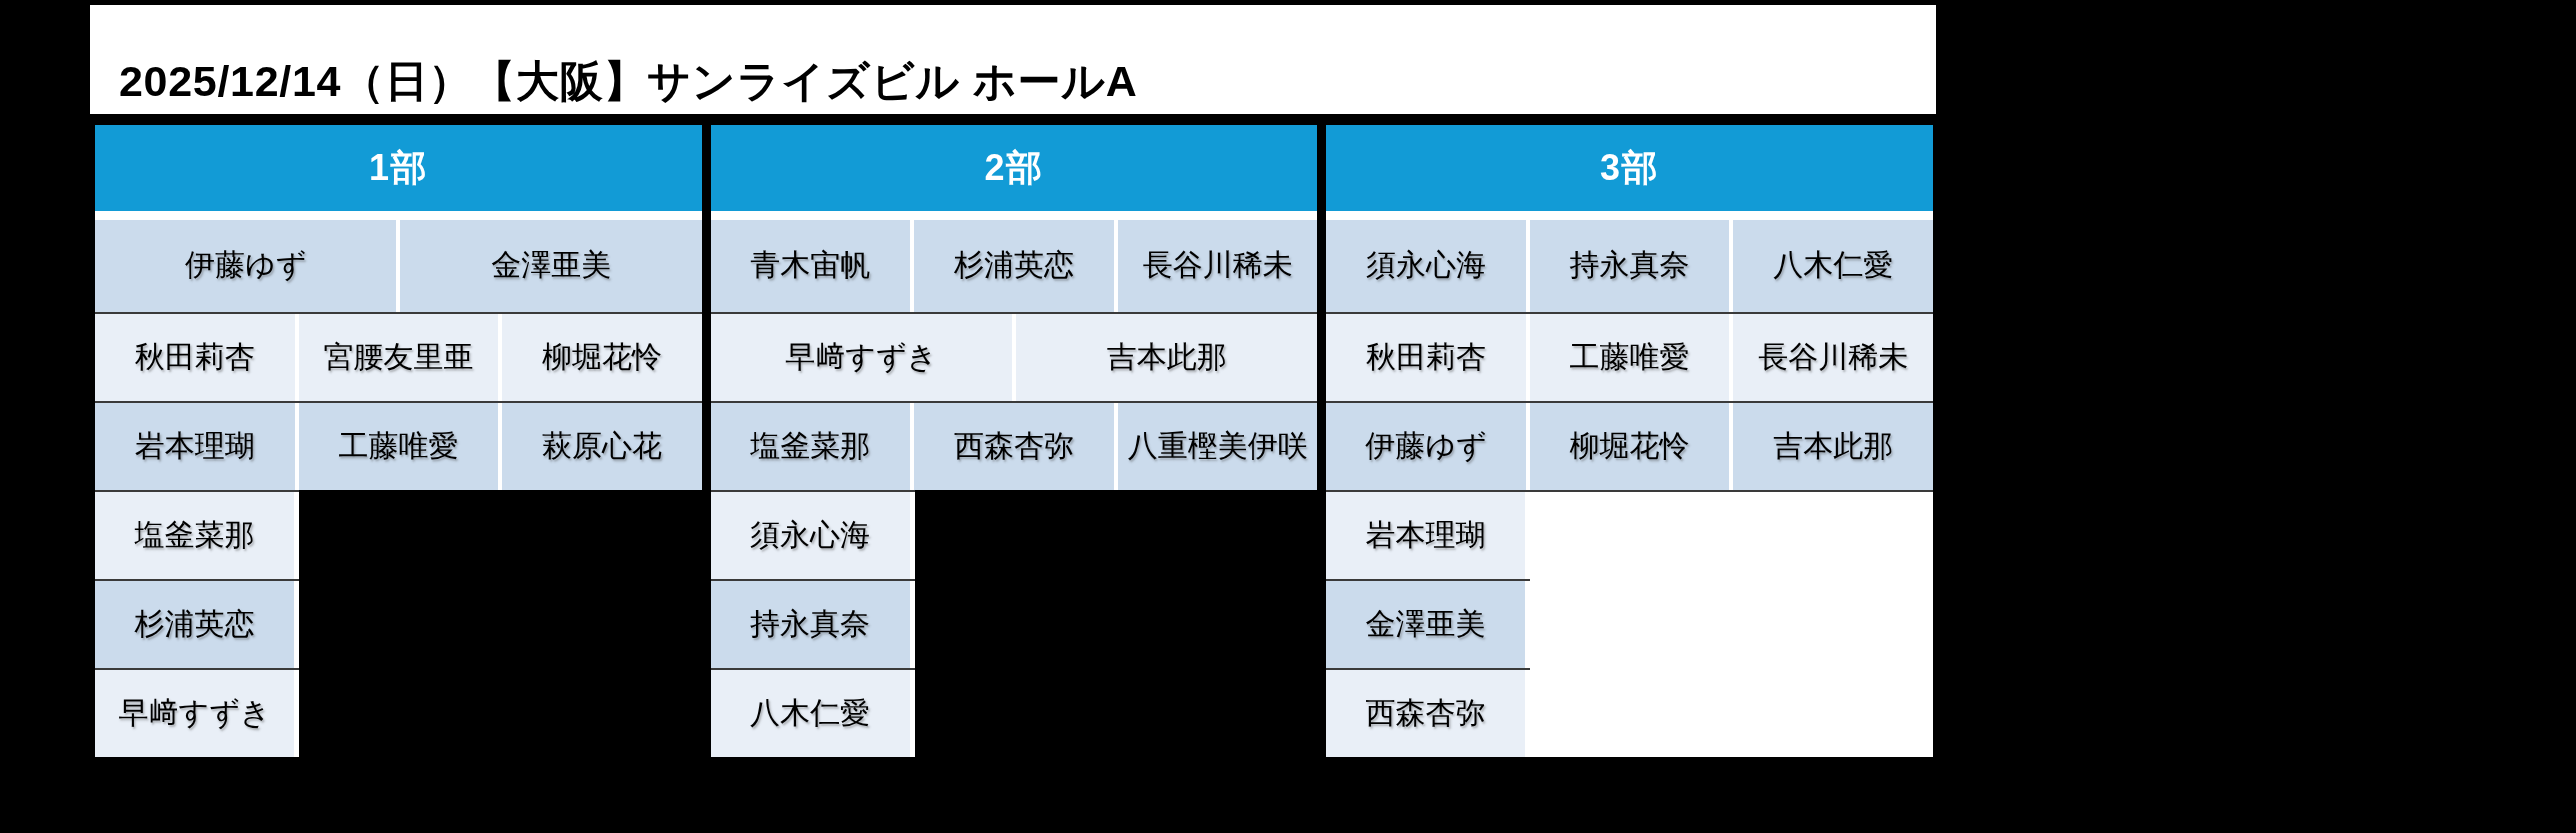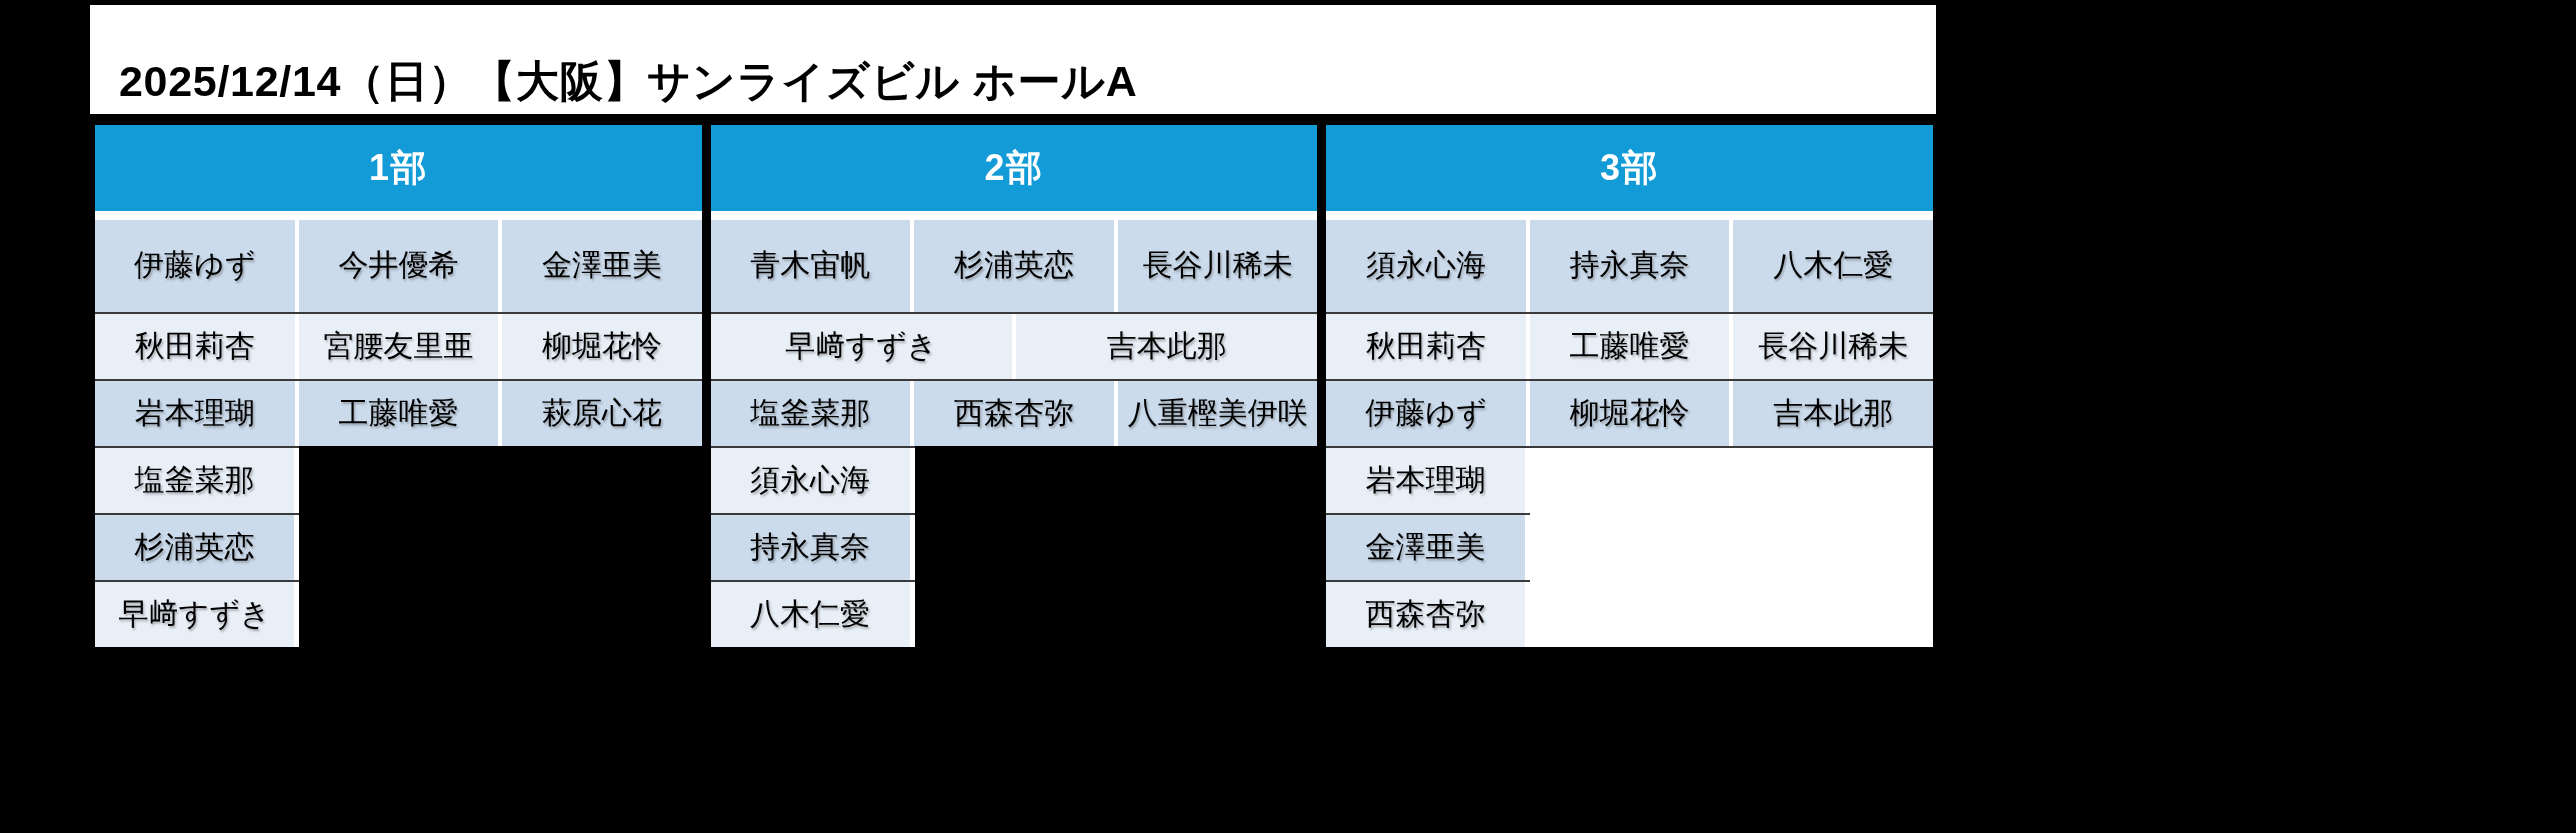"今井優希" div.cell { html: <div>今井優希</div> -> none }
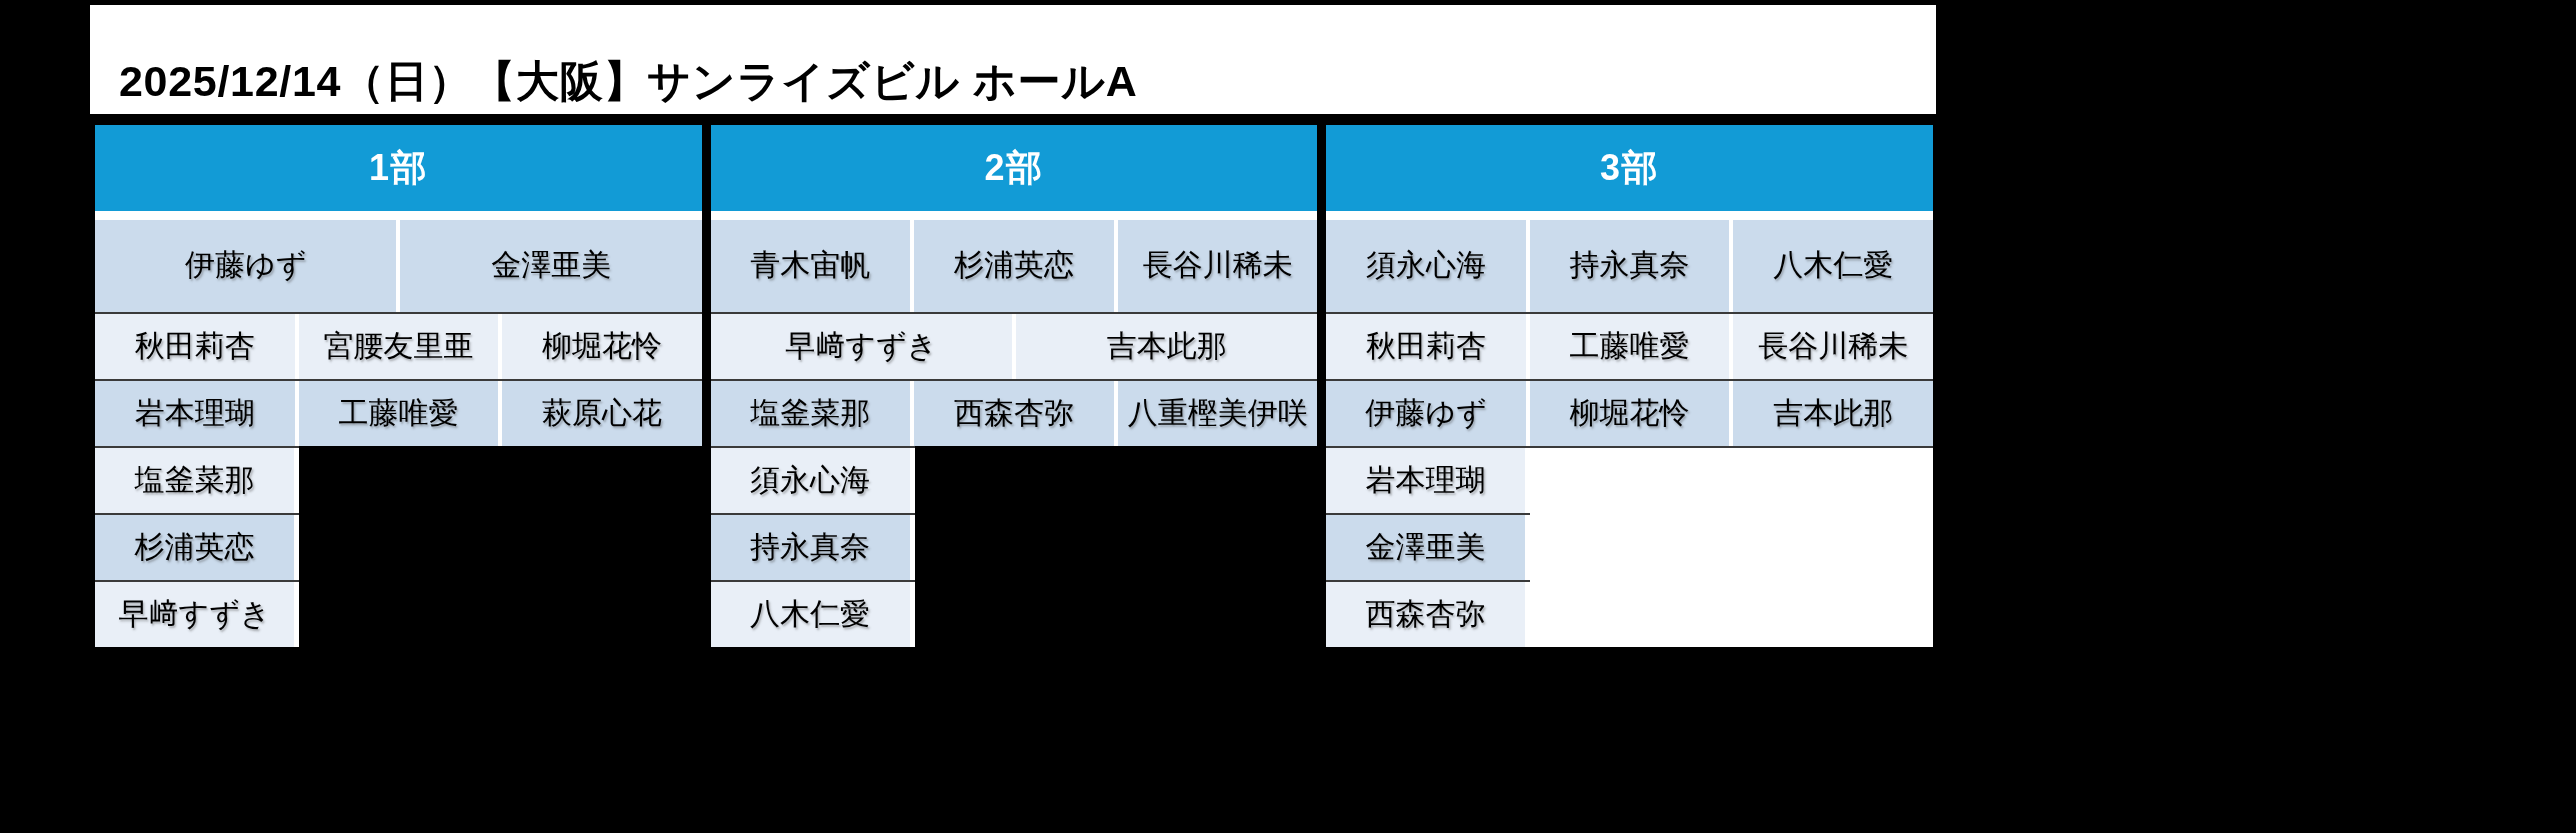"秋田莉杏" .row { height: 67px -> 89px }
